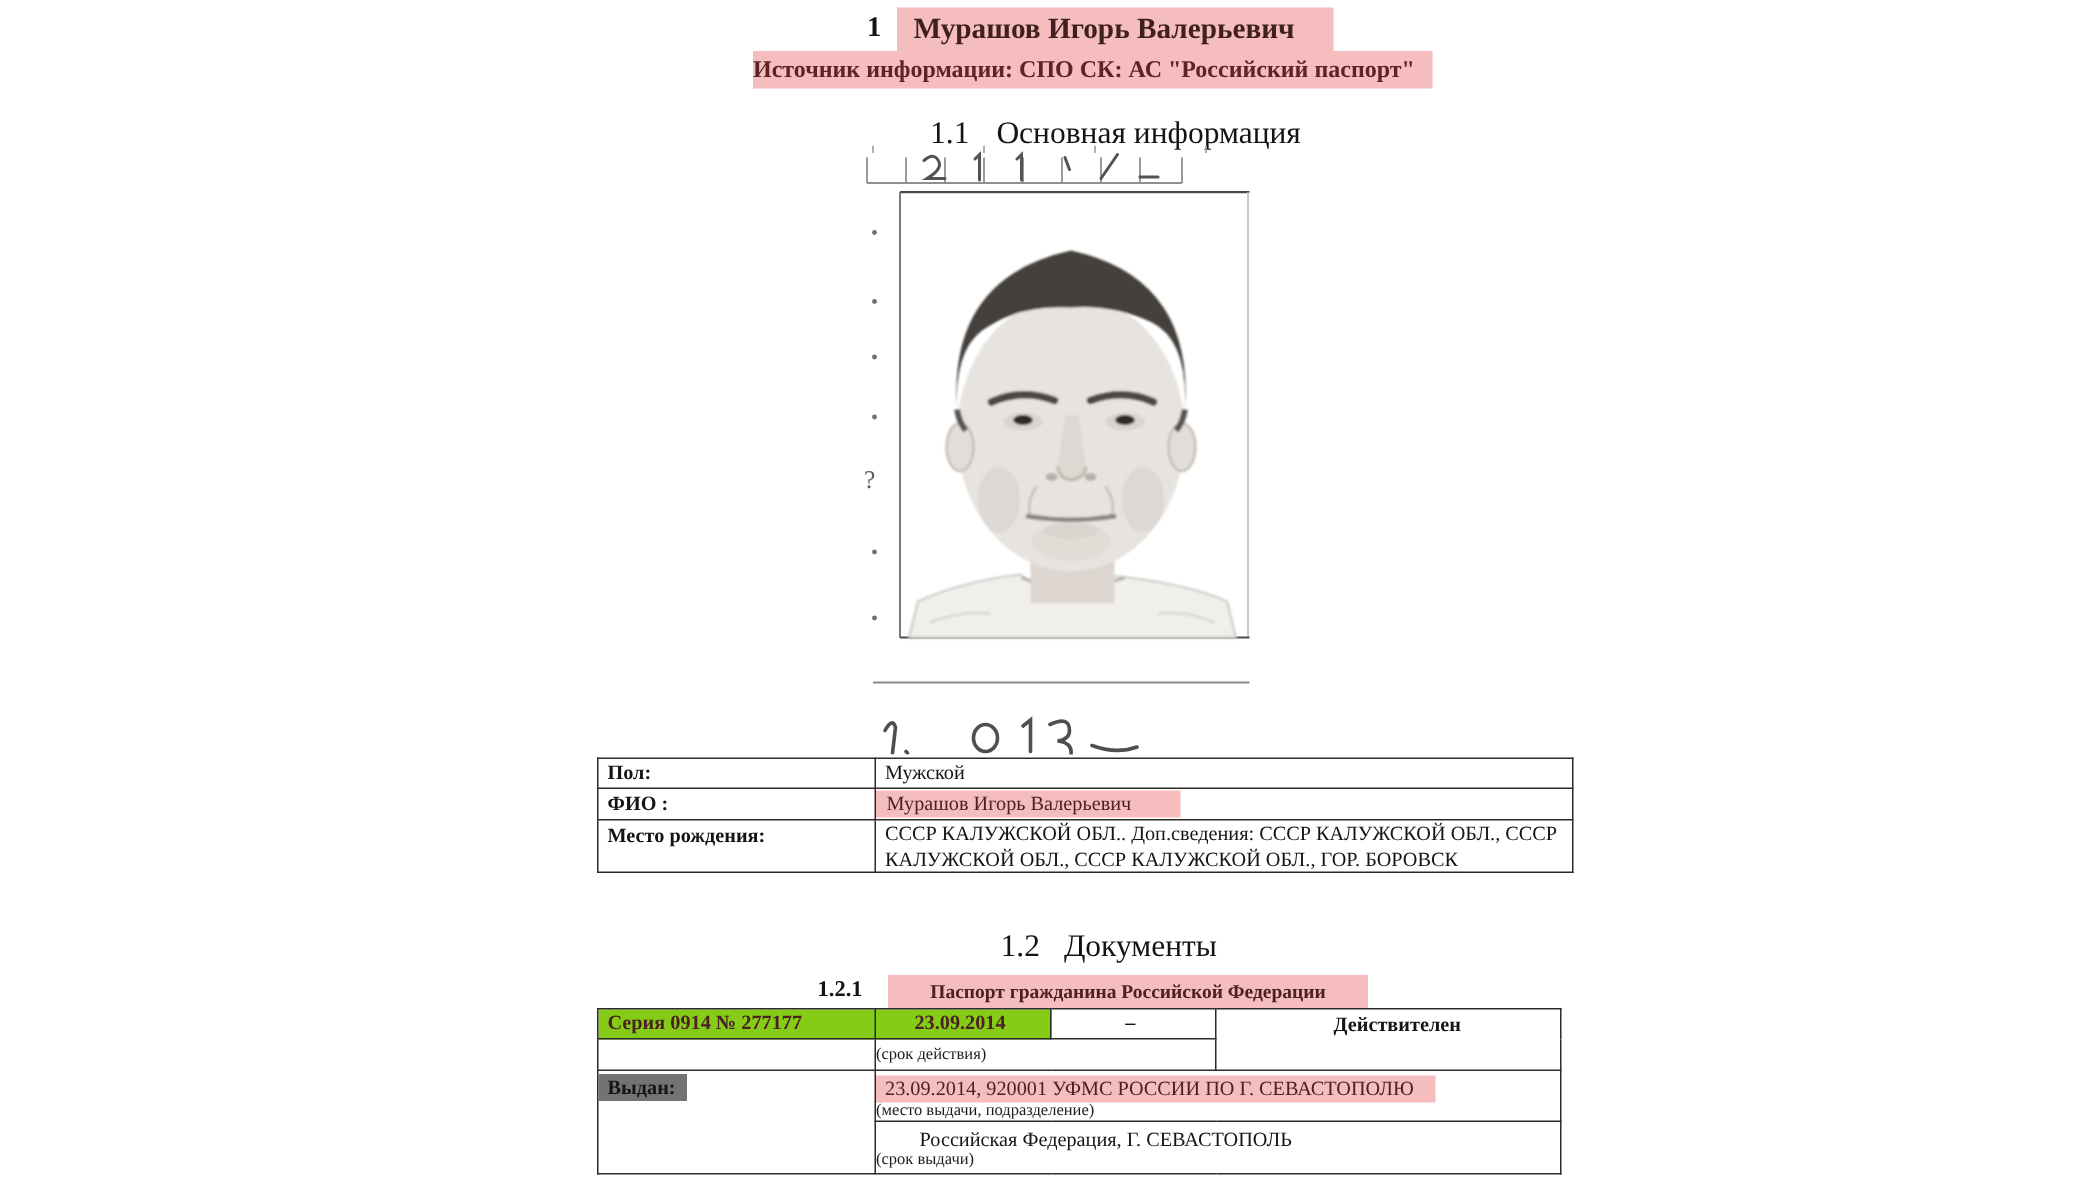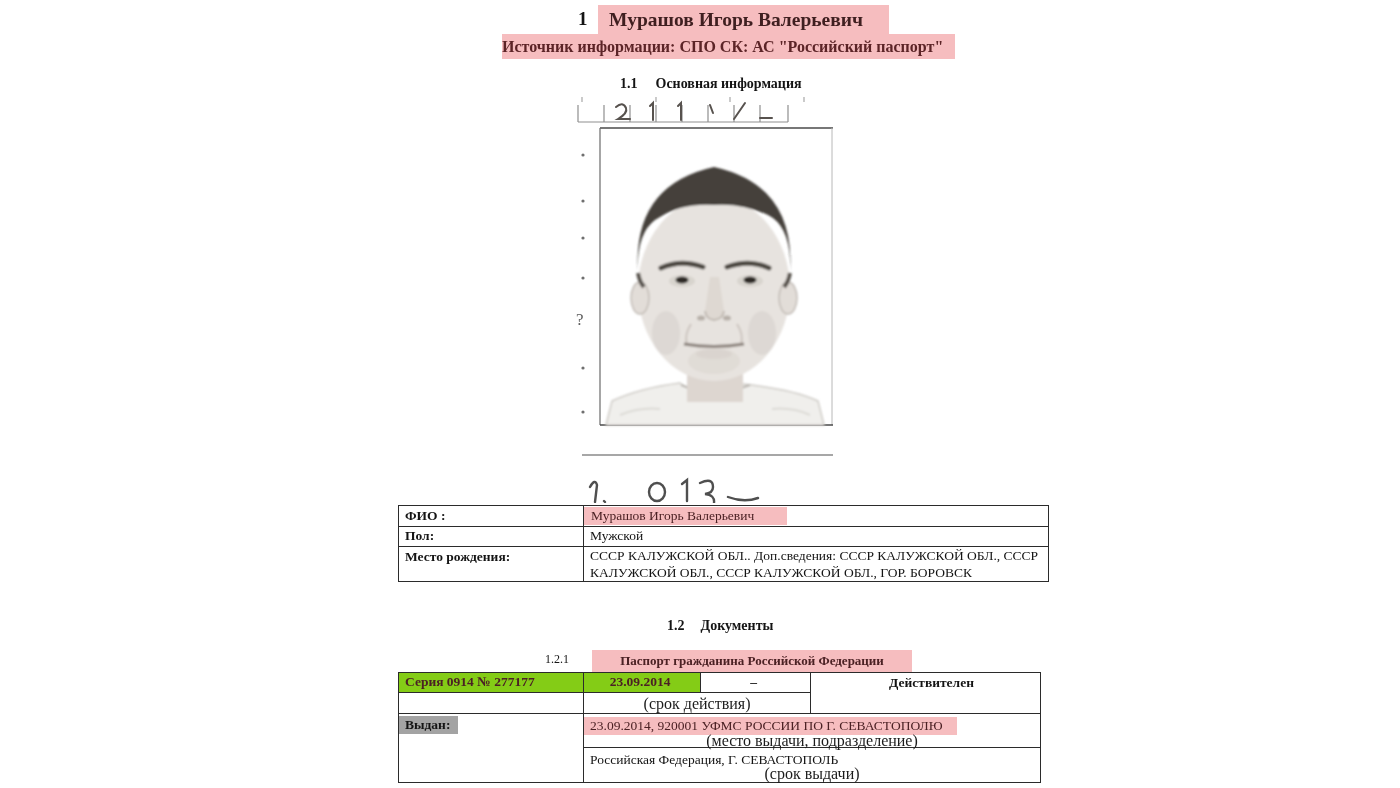"1.1" .sec { font-size: 14px -> 21px; font-weight: bold -> normal }
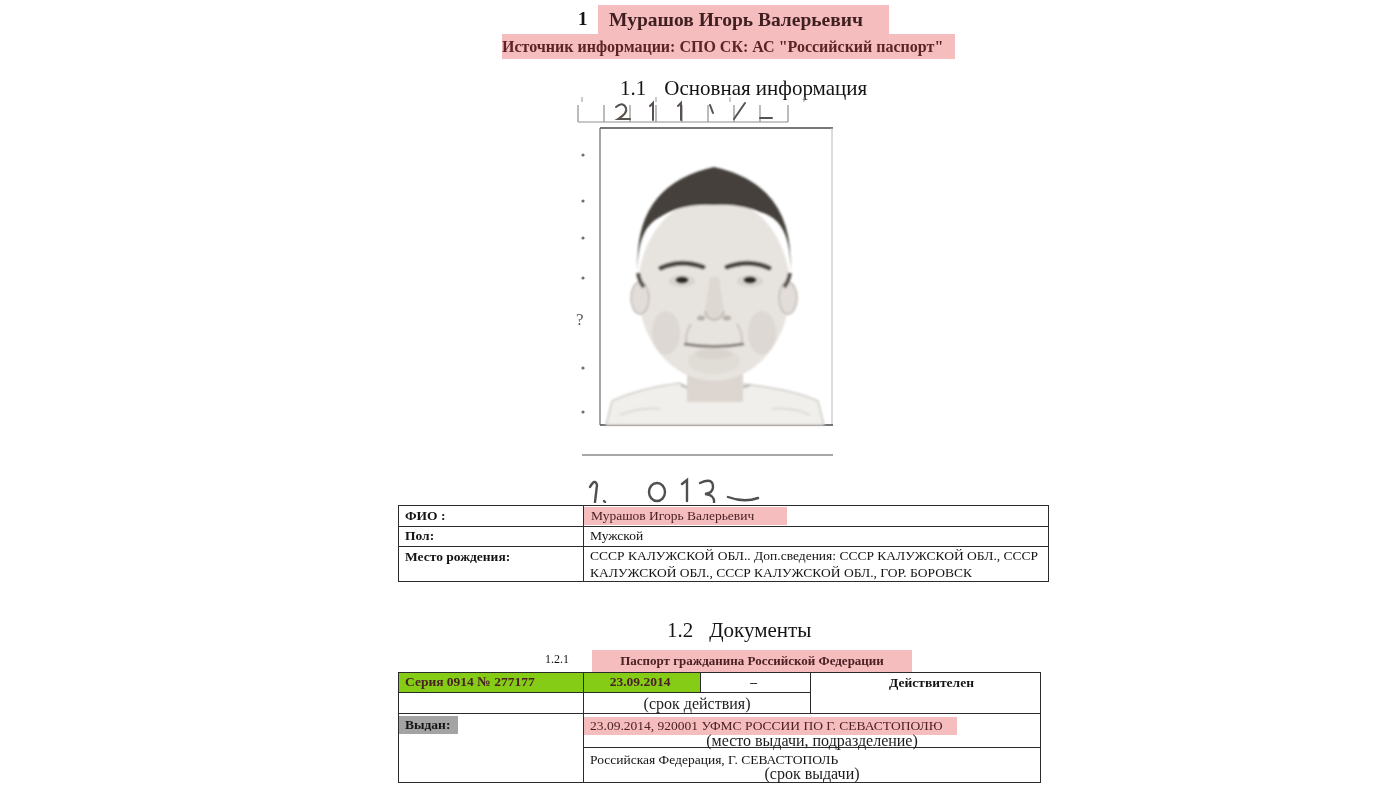"ФИО :" tr { order: before "Пол:" -> after "Пол:" }
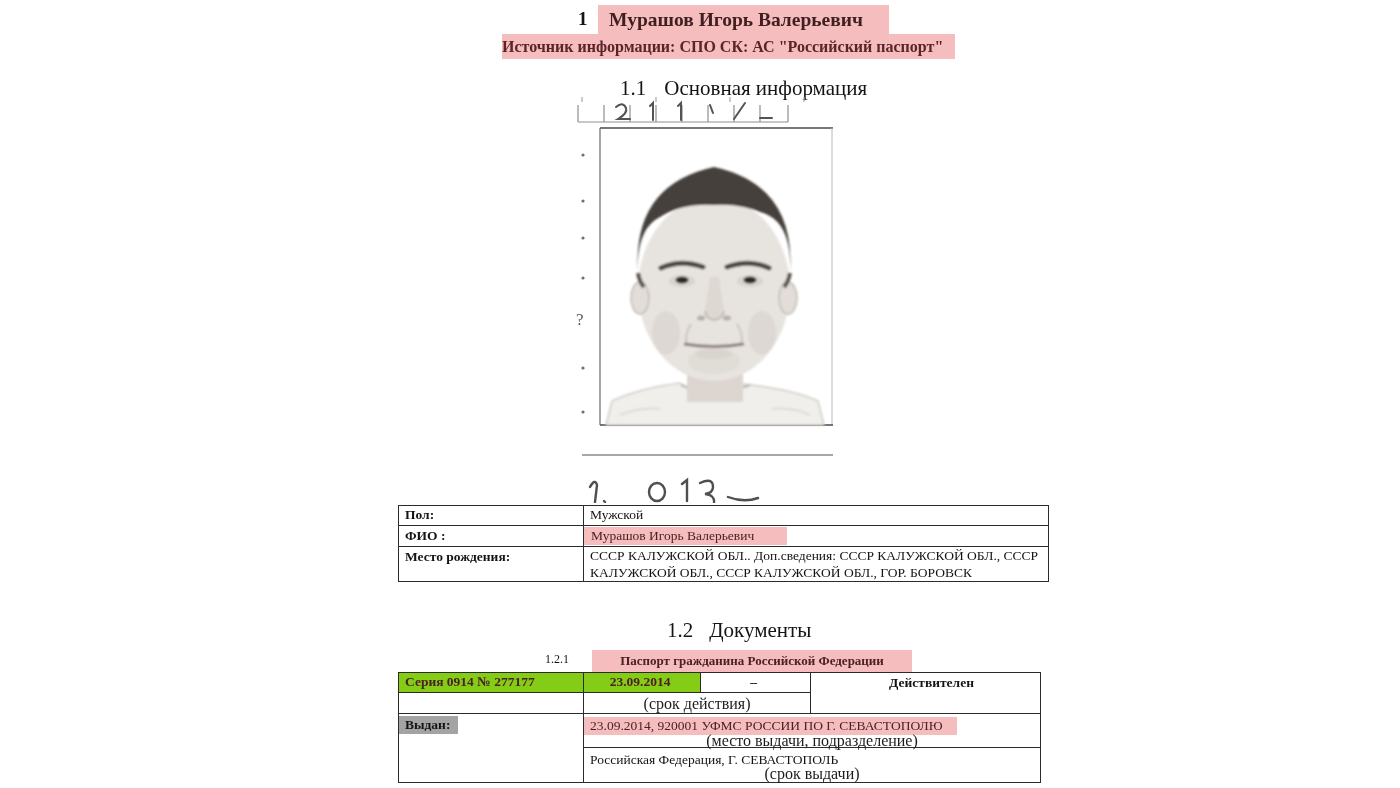"1.2.1" .sec-121-num { font-size: 12px -> 15px; font-weight: normal -> bold }
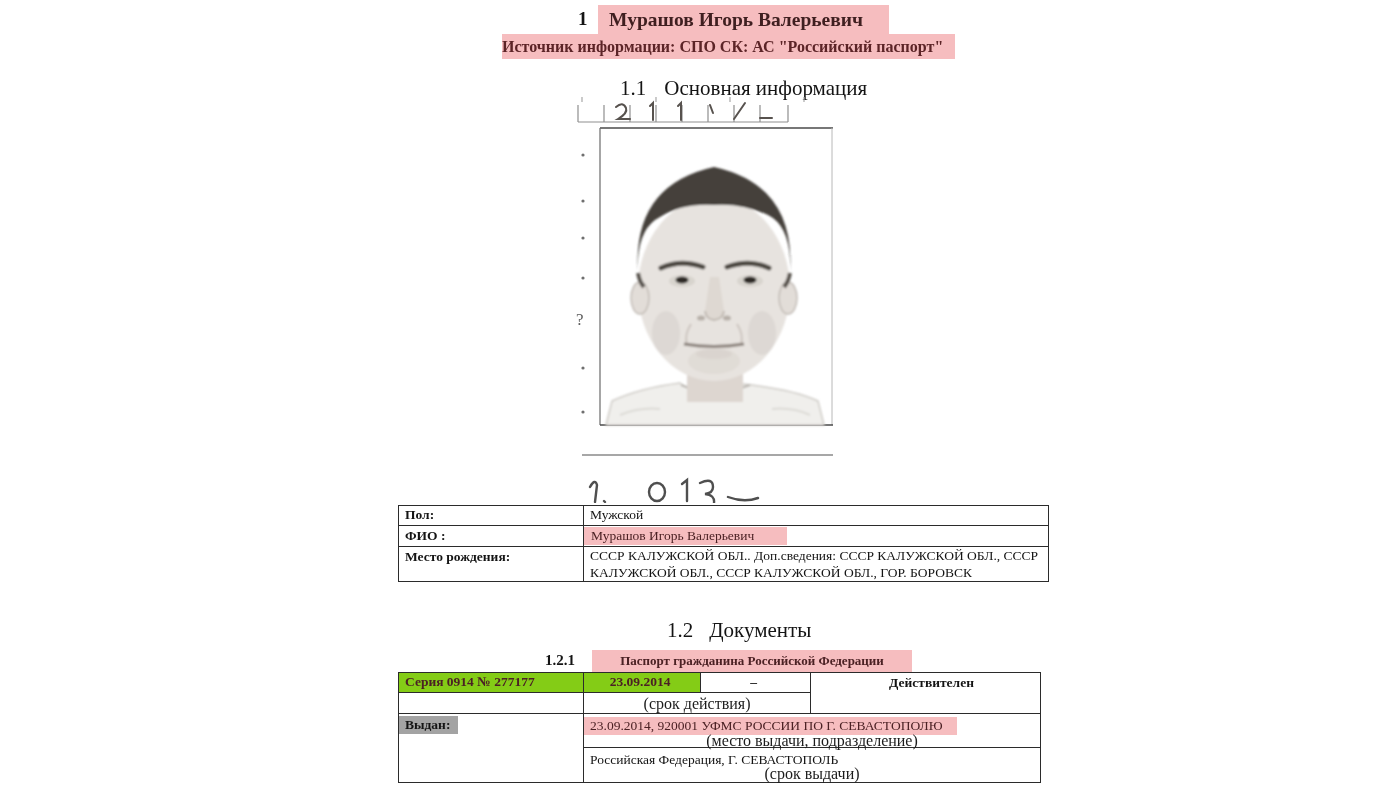"(срок действия)" .cap { font-size: 16px -> 11px; text-align: center -> left }
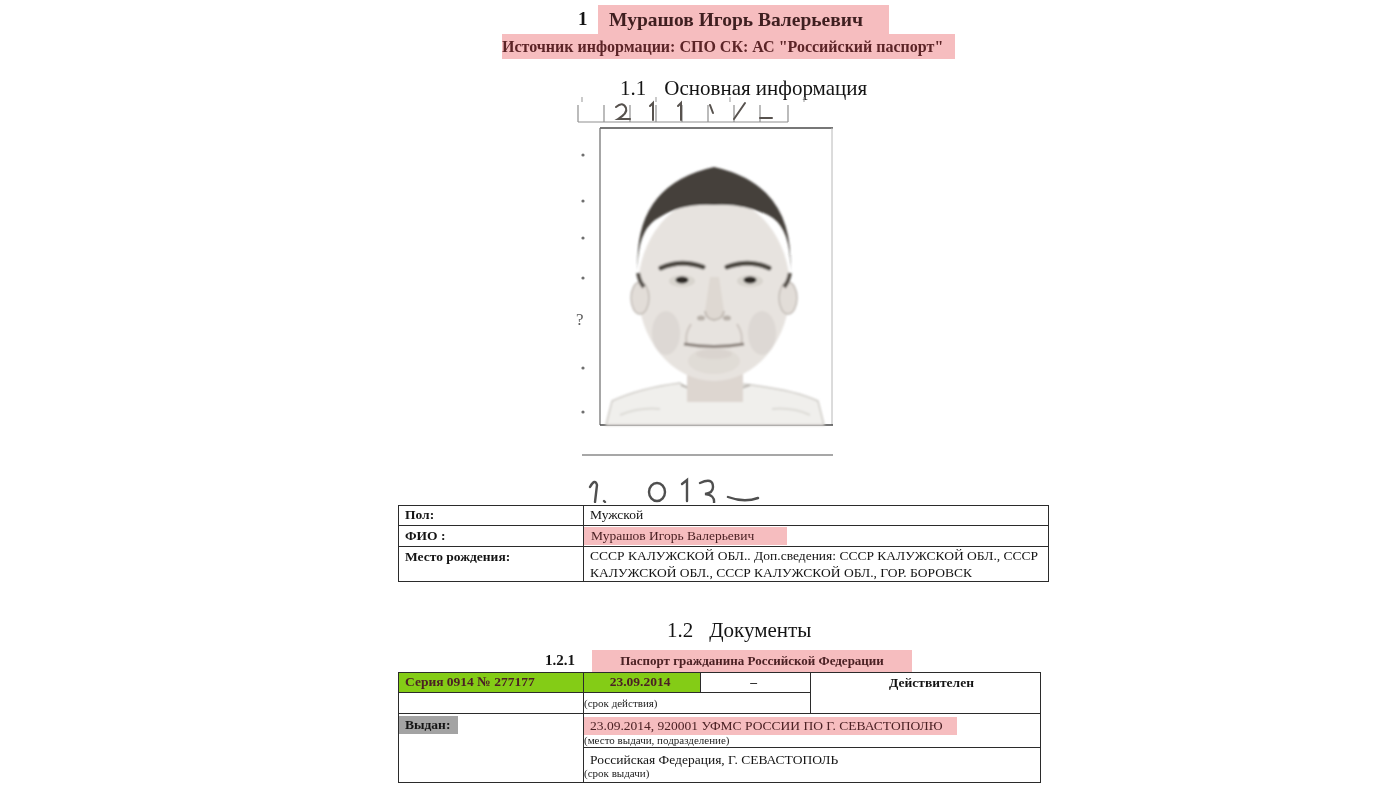"Выдан:" .vyd { background: #a3a3a3 -> #737373 }
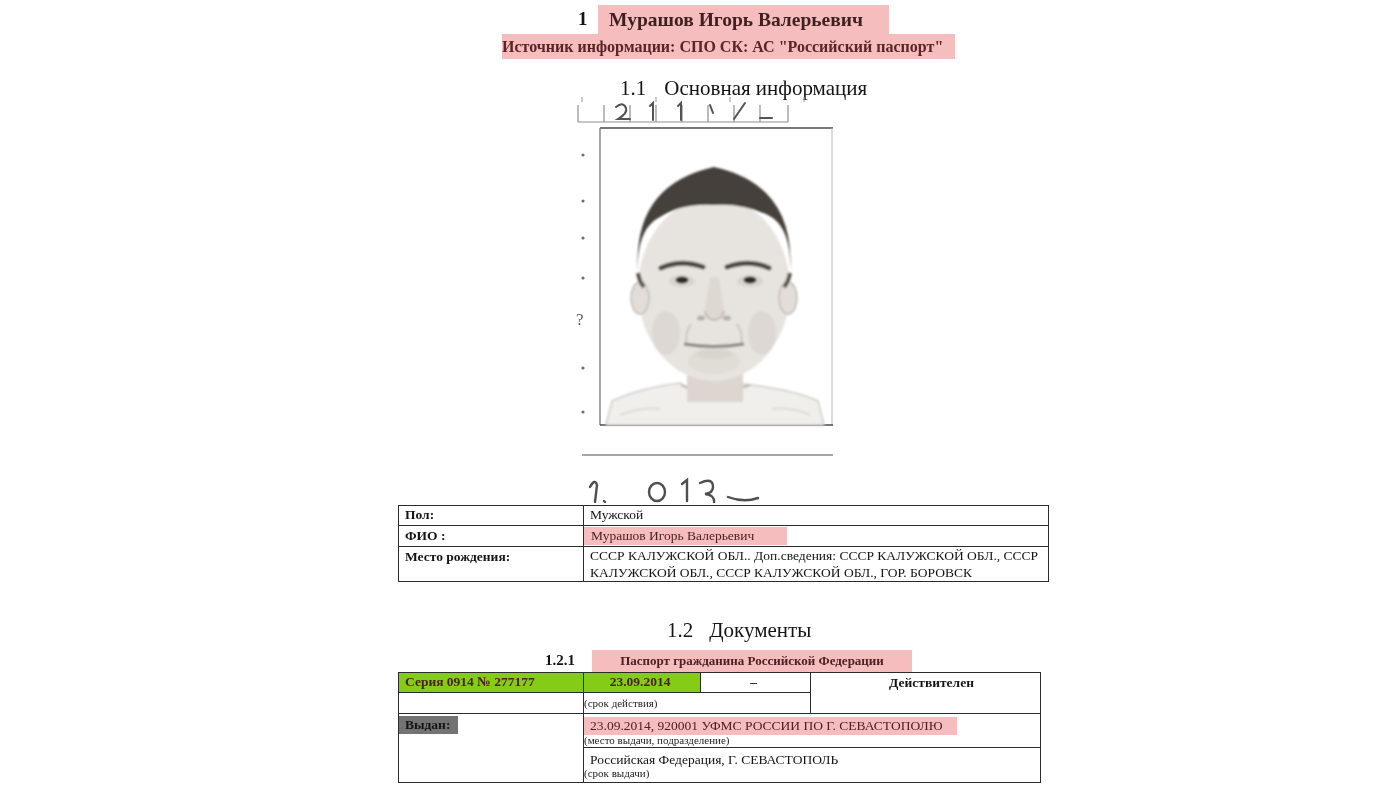"Российская Федерация, Г. СЕВАСТОПОЛЬ" .plain-line { margin-left: none -> 23px }
